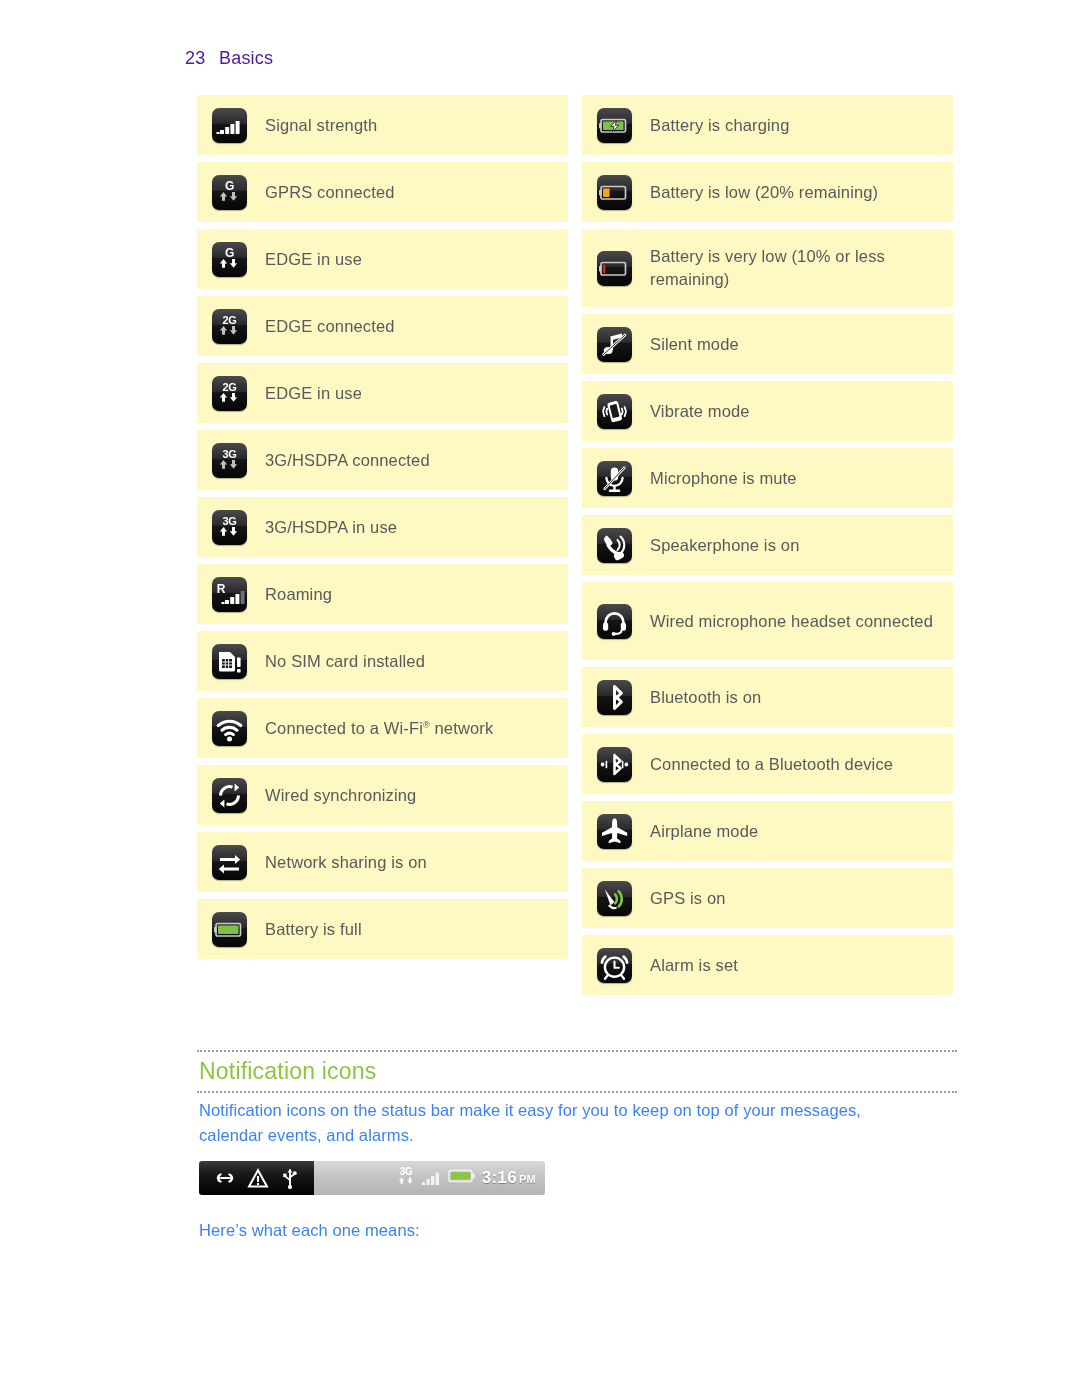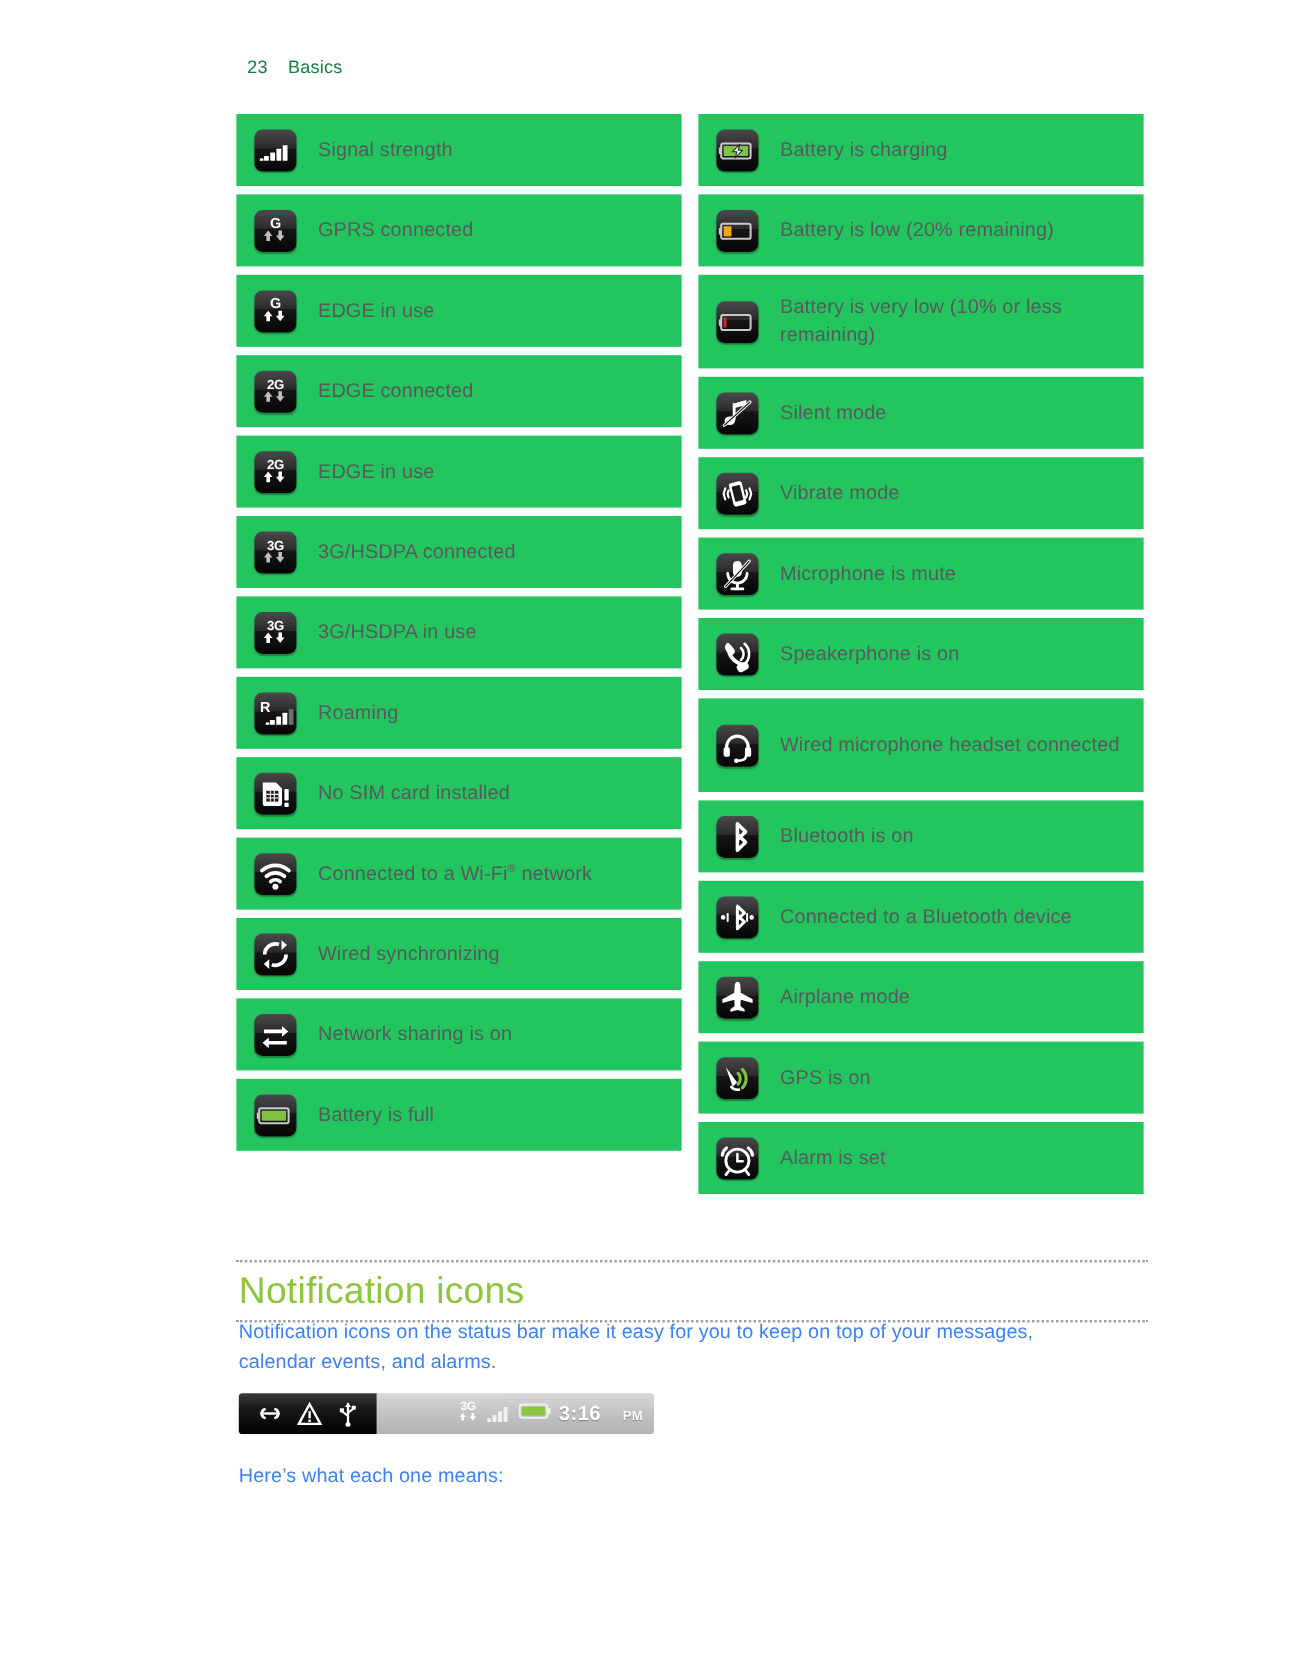"23 Basics" .running-header { color: #15803d -> #4c1d95; font-size: 15px -> 18px; left: 206px -> 185px }
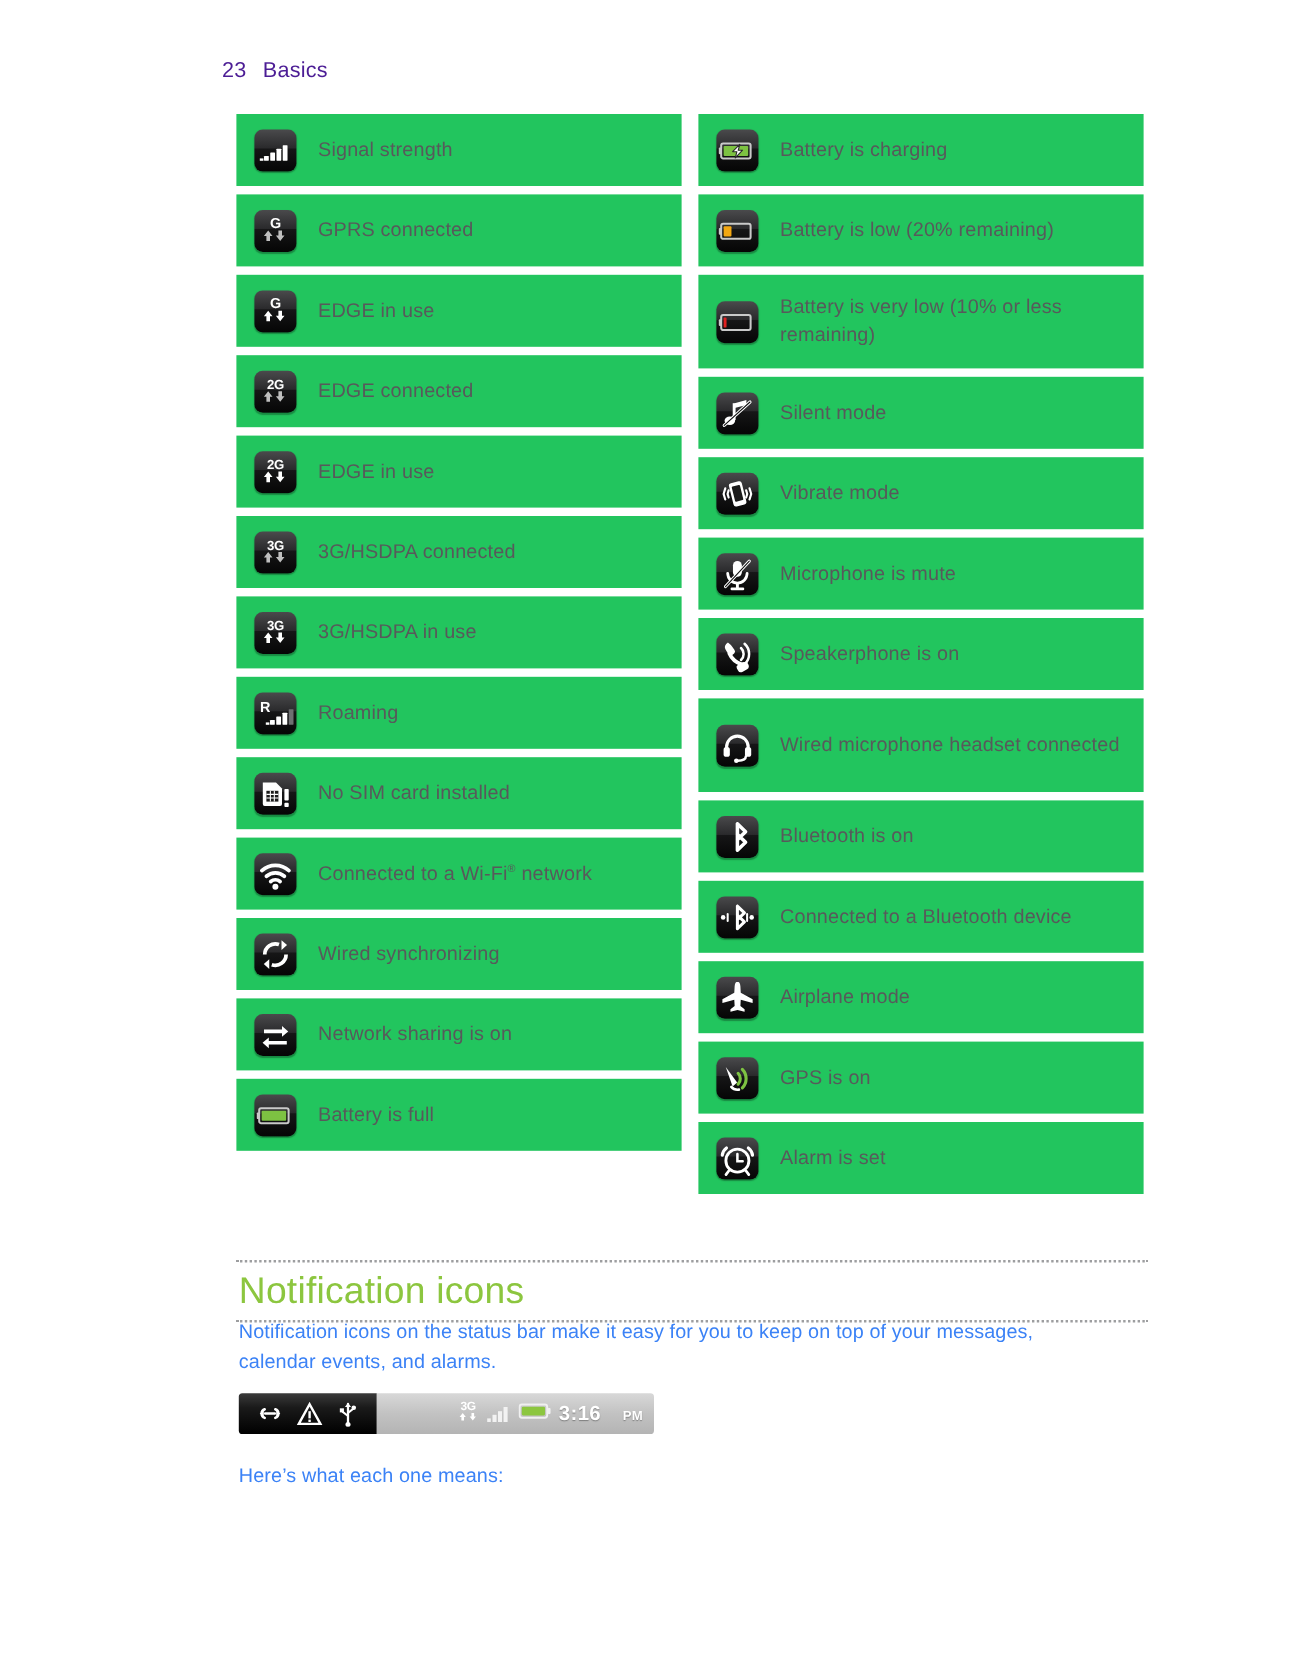"Signal strength" .icon-row { background: #22c55e -> #fef9c3 }
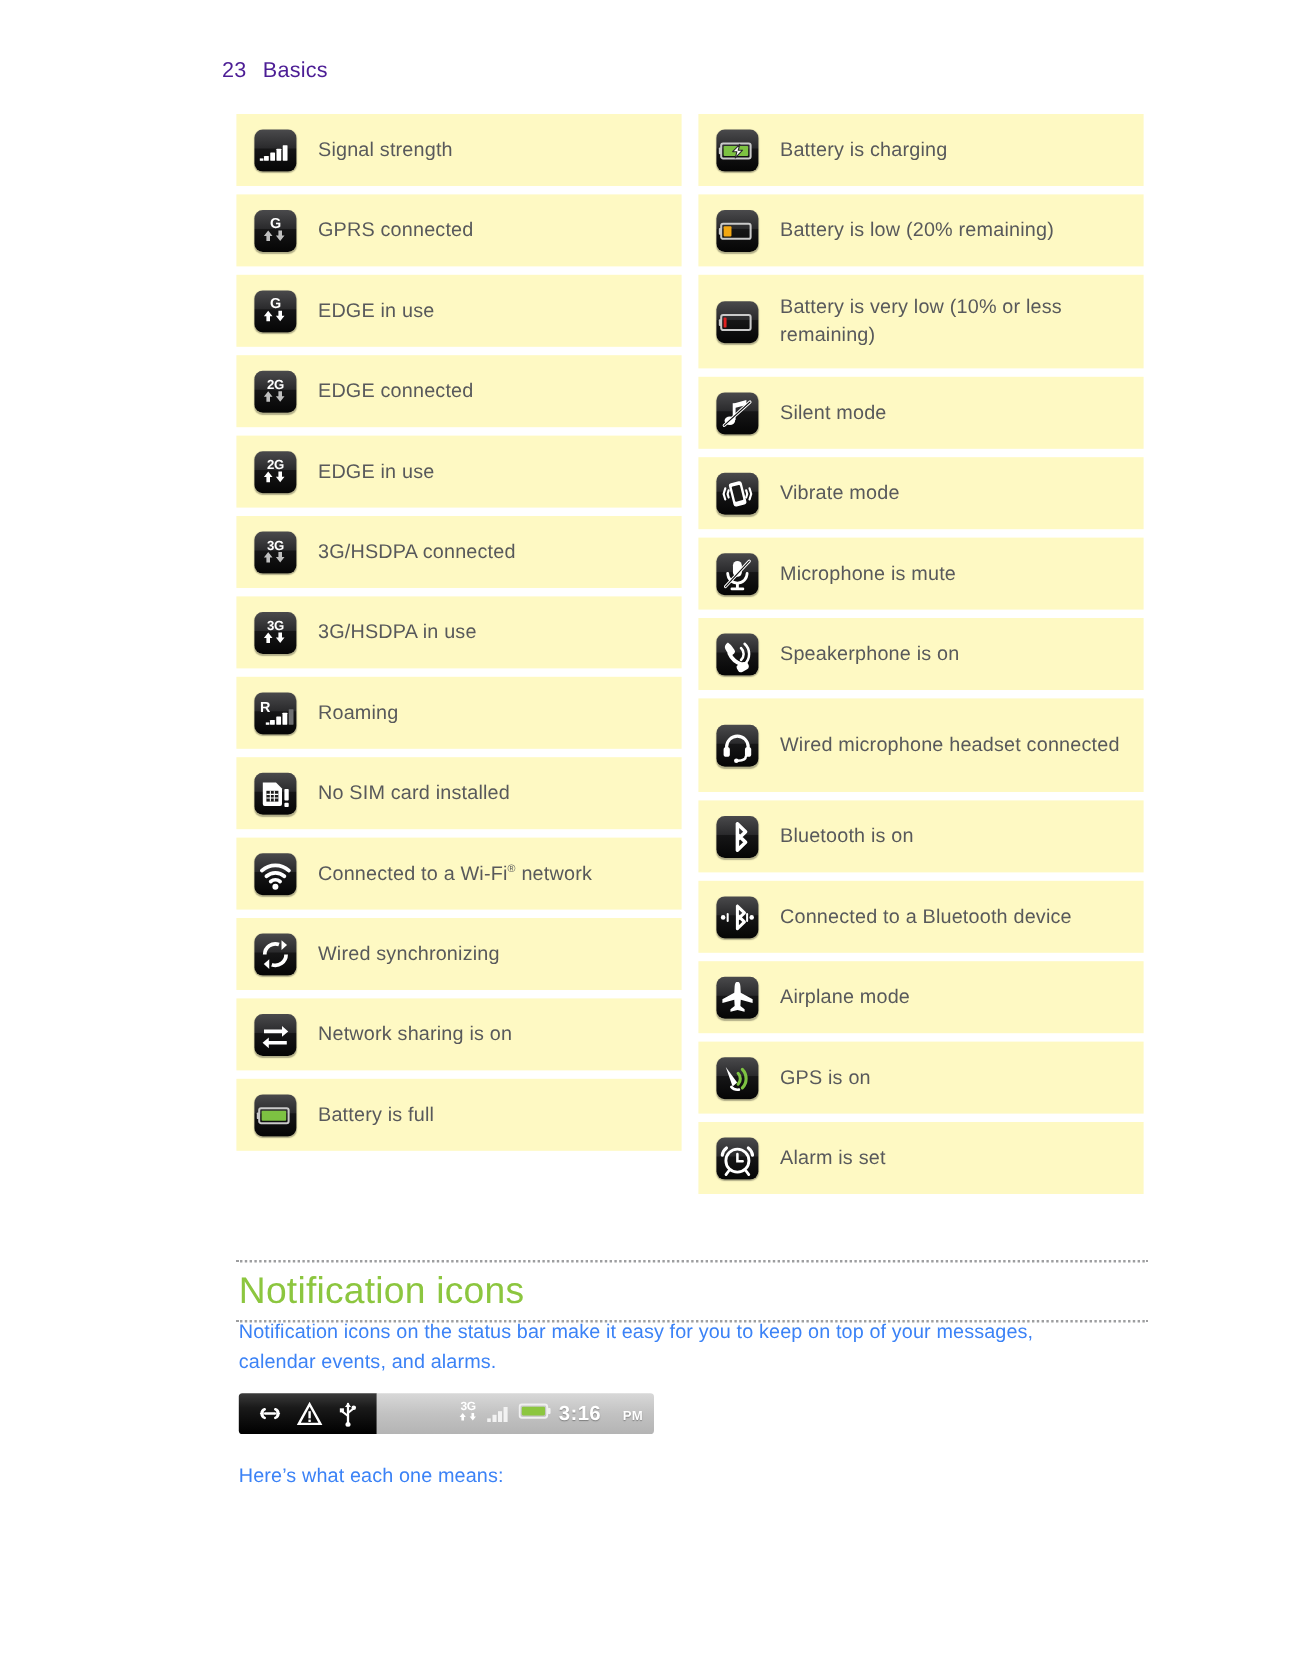"Notification icons" .section-title { font-size: 31px -> 23px }
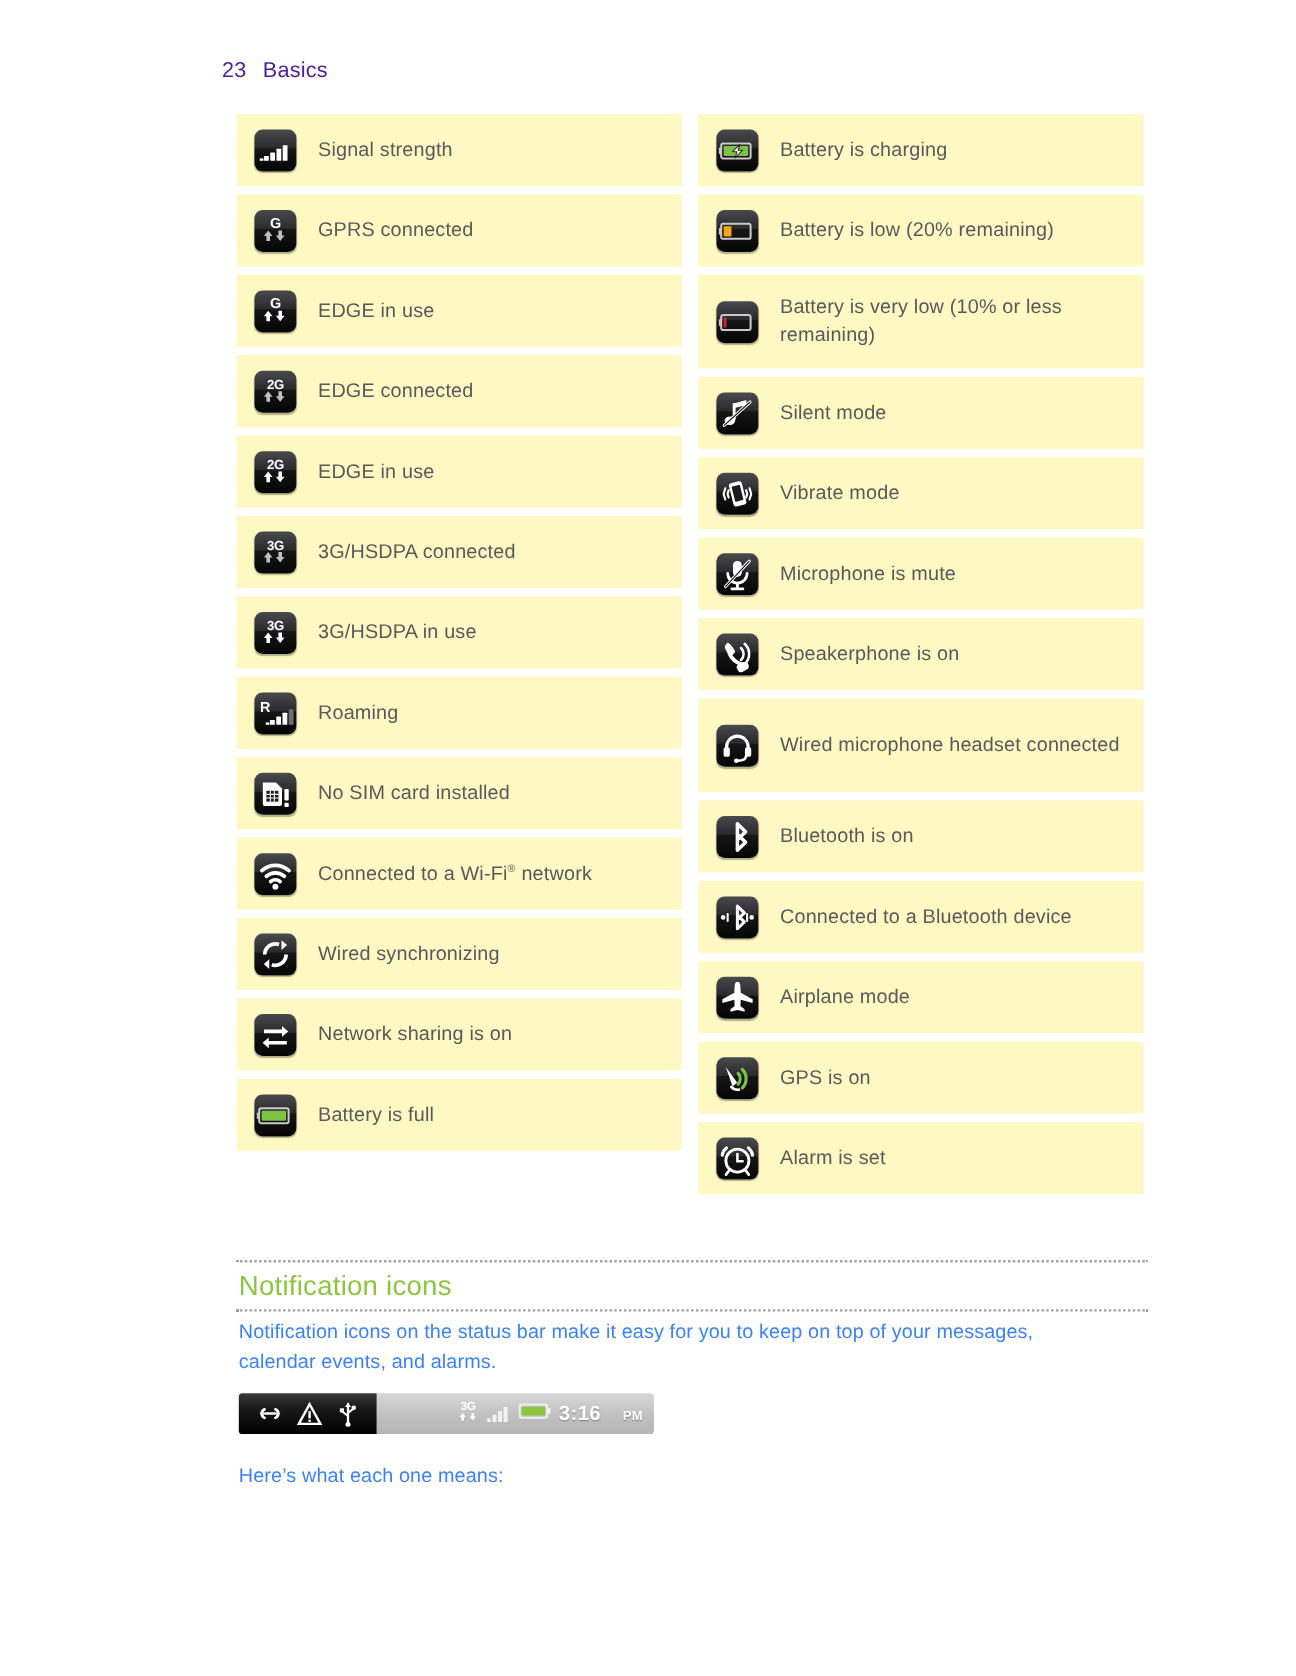"PM" .sb-time .ampm { margin-left: 18px -> 2px }
